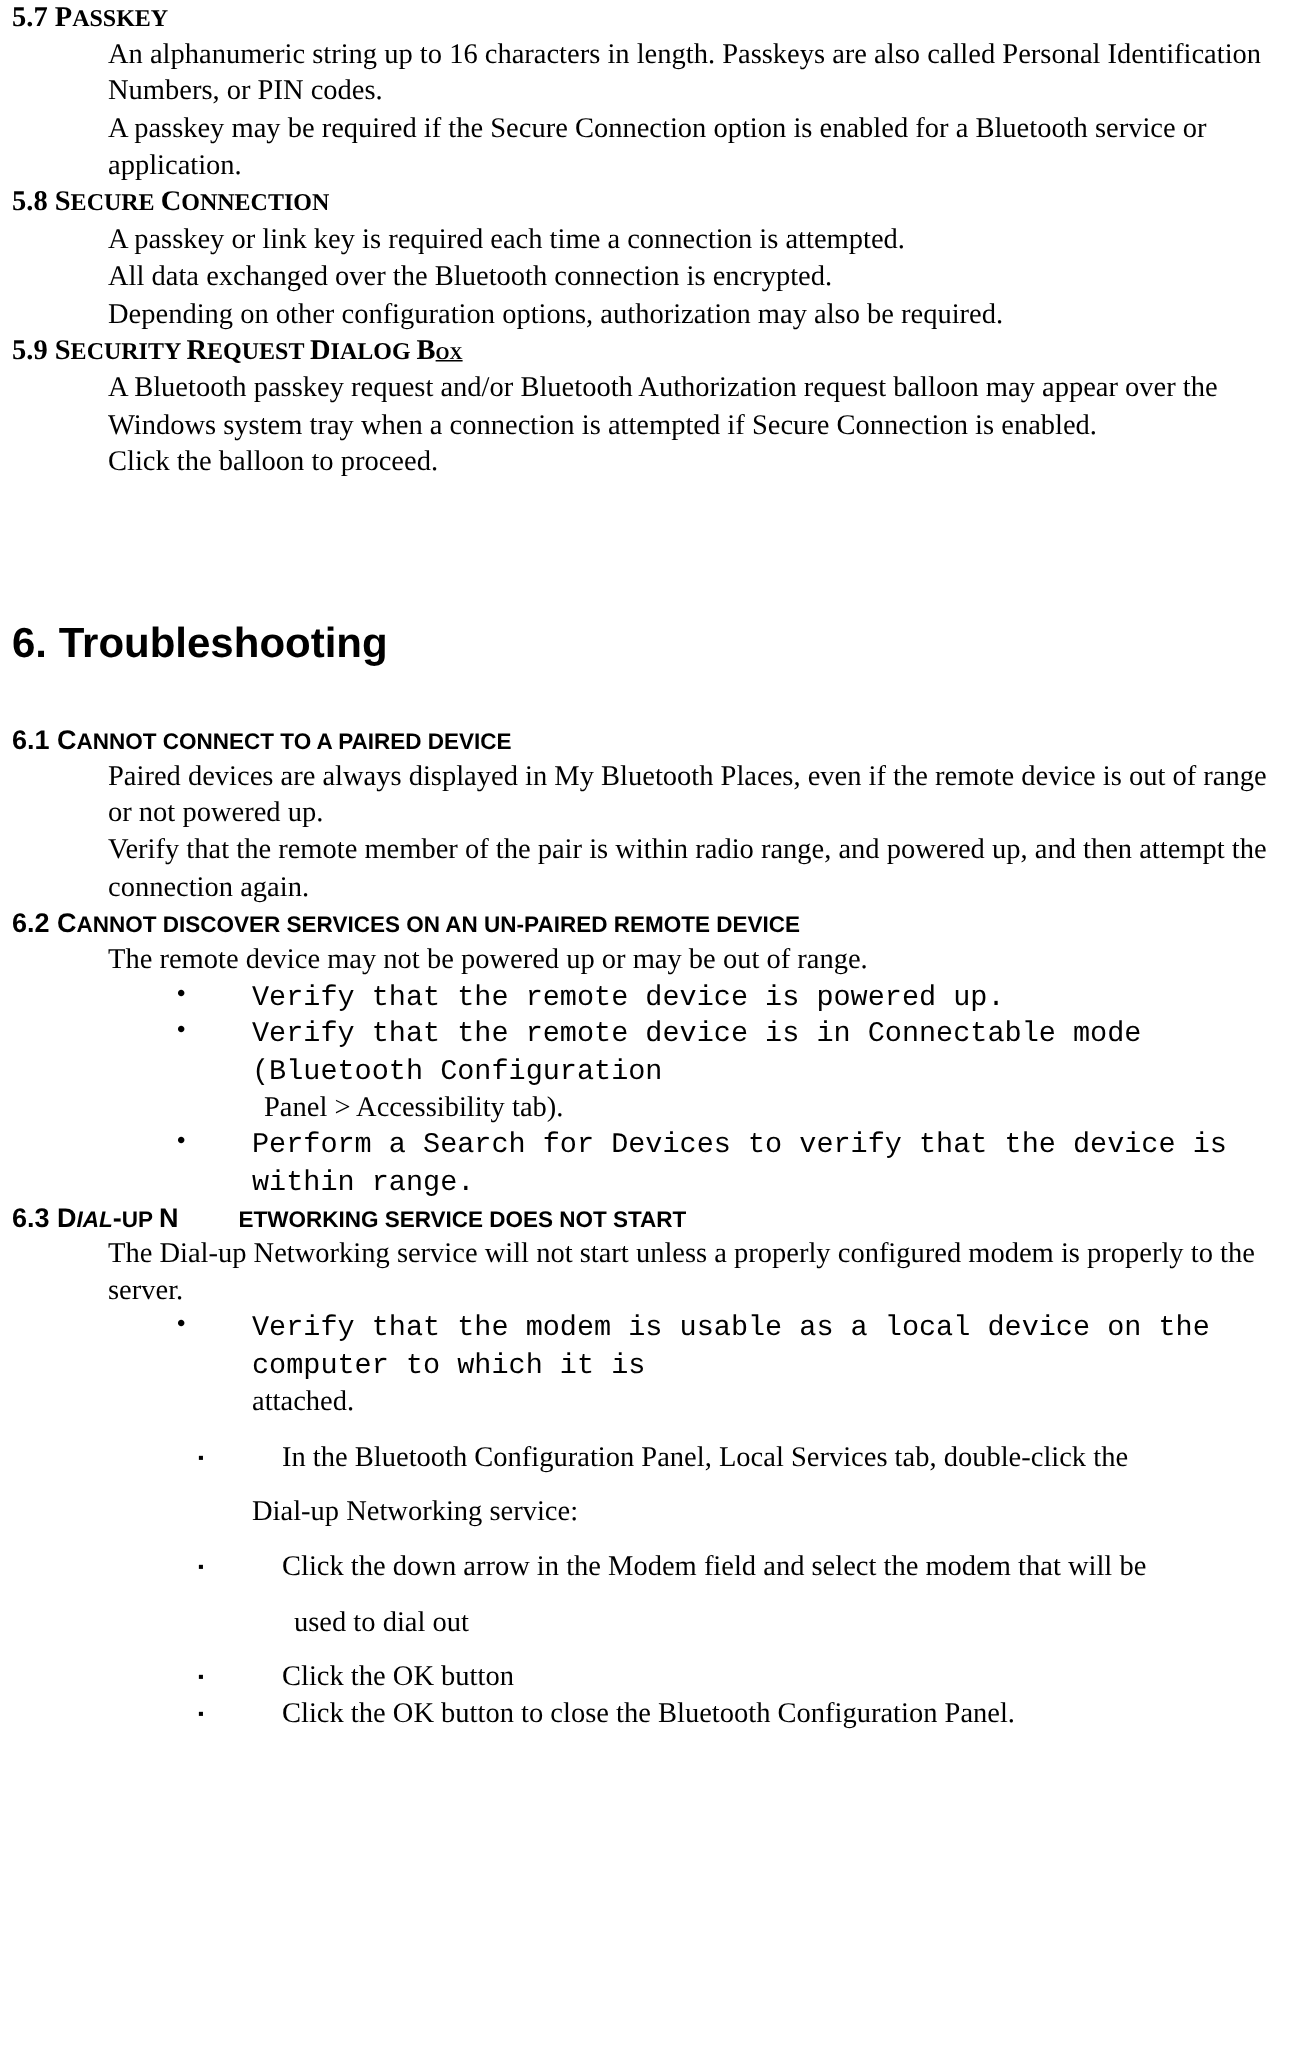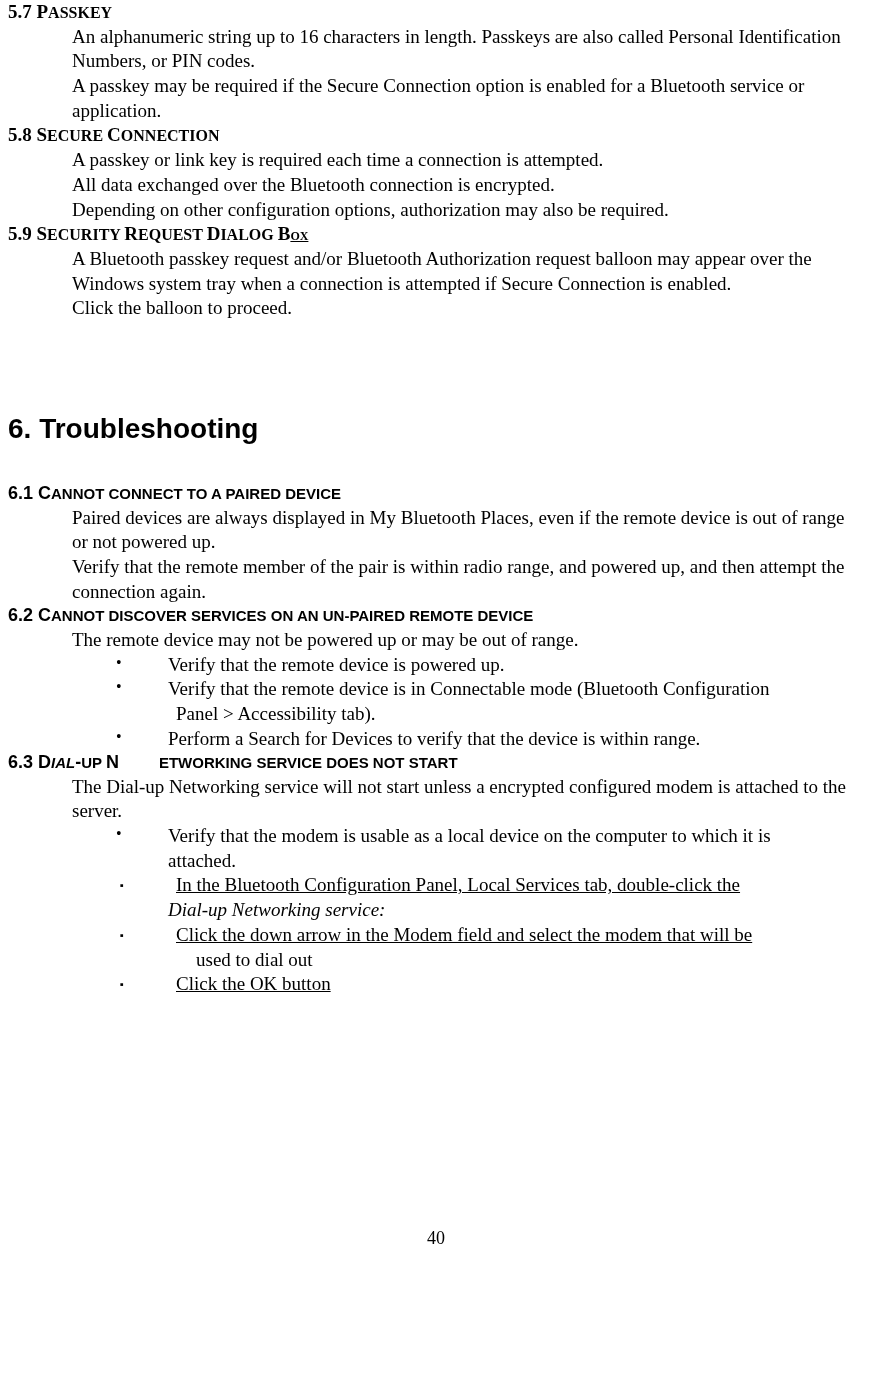"Verify that the remote device" ul.bullets { font-family: none -> Liberation Mono, monospace }
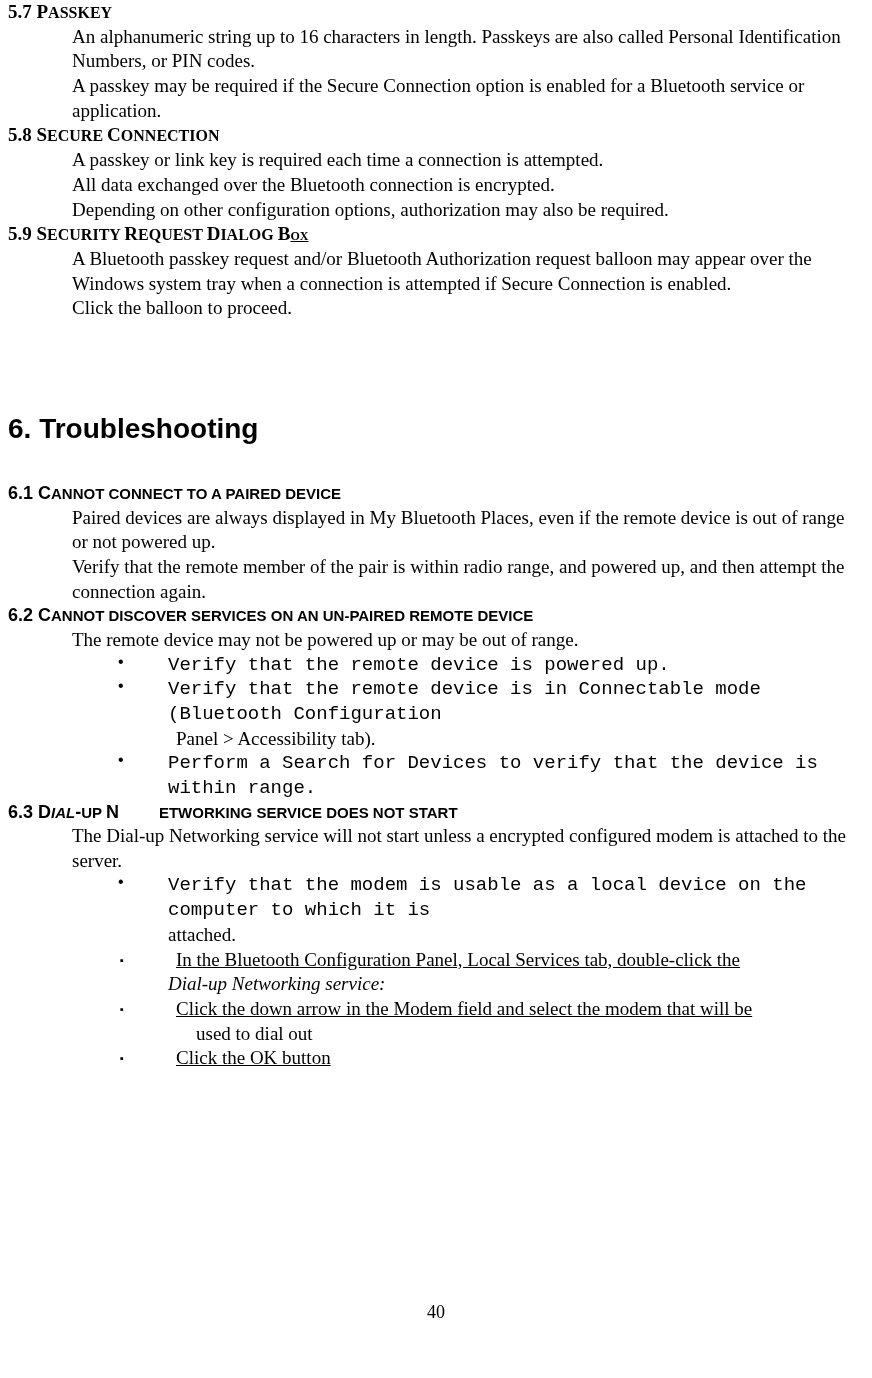"The Dial-up Networking service will" p.body-text { text: encrypted configured modem is attached -> properly configured modem is properly }
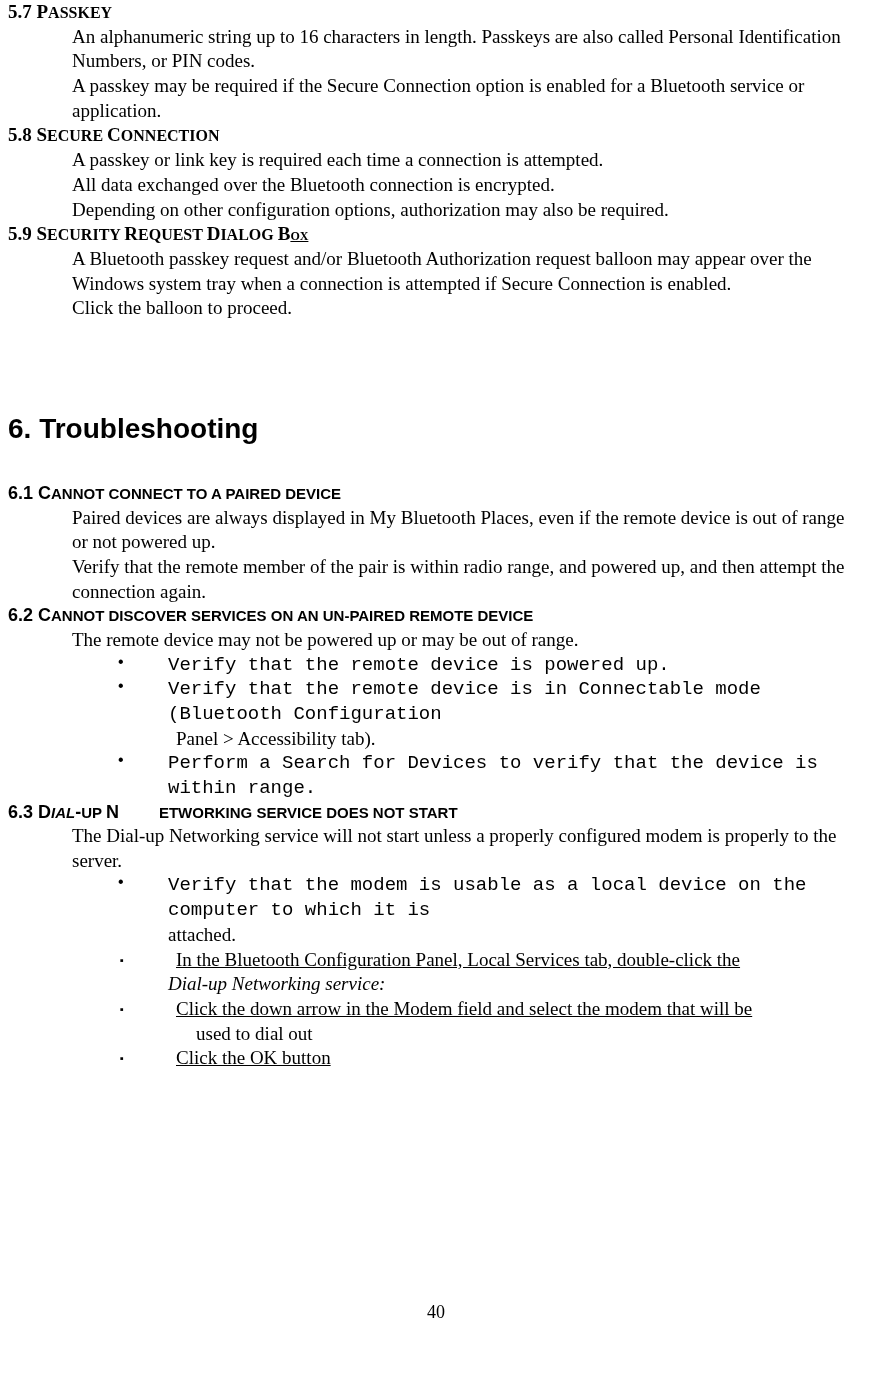"In the Bluetooth Configuration Panel," ul.squares { margin: 0 -> 12px; text-decoration: underline -> none }
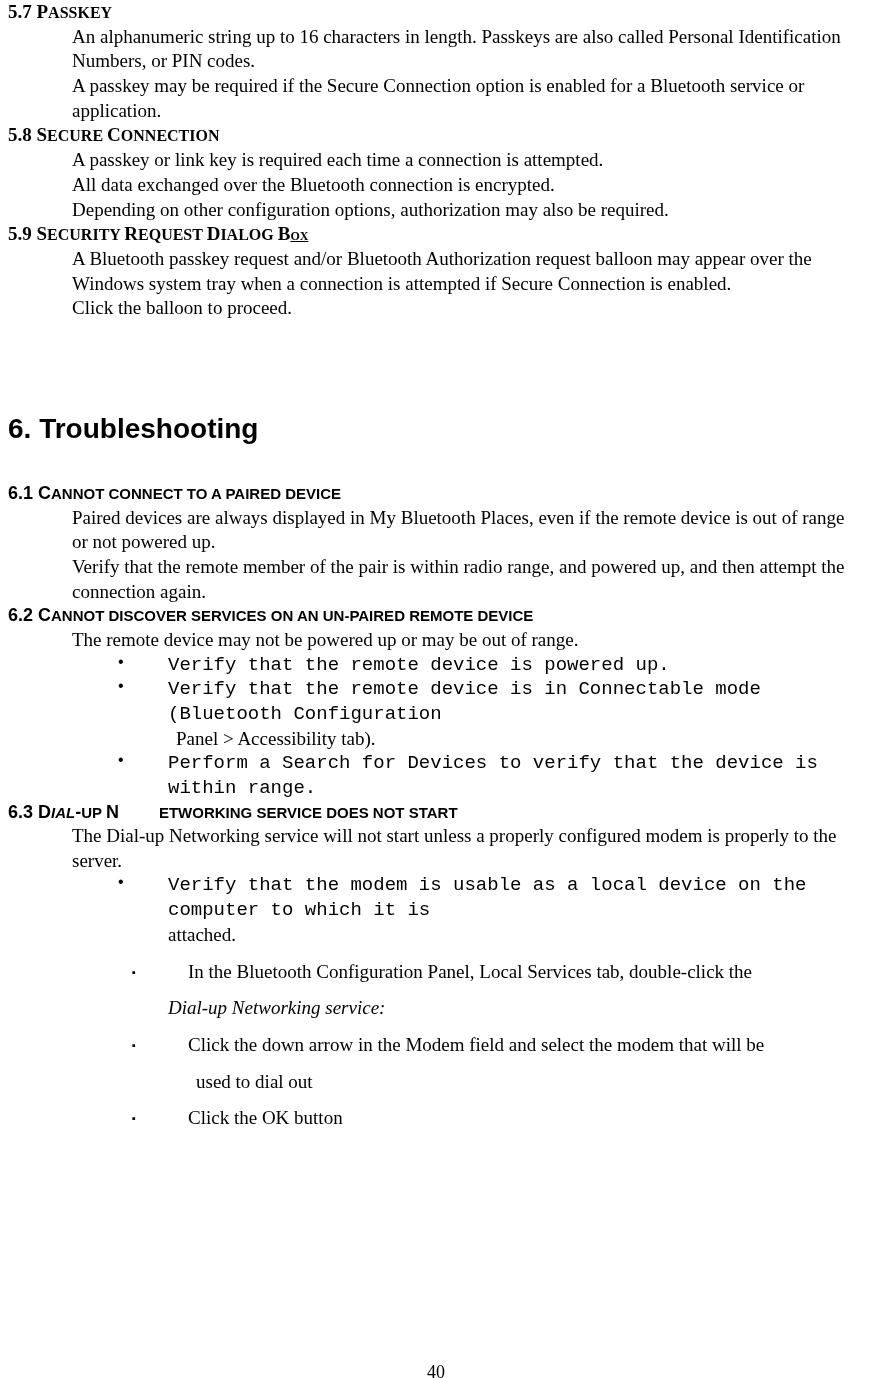"Dial-up Networking service:" p.body-text { font-style: italic -> none }
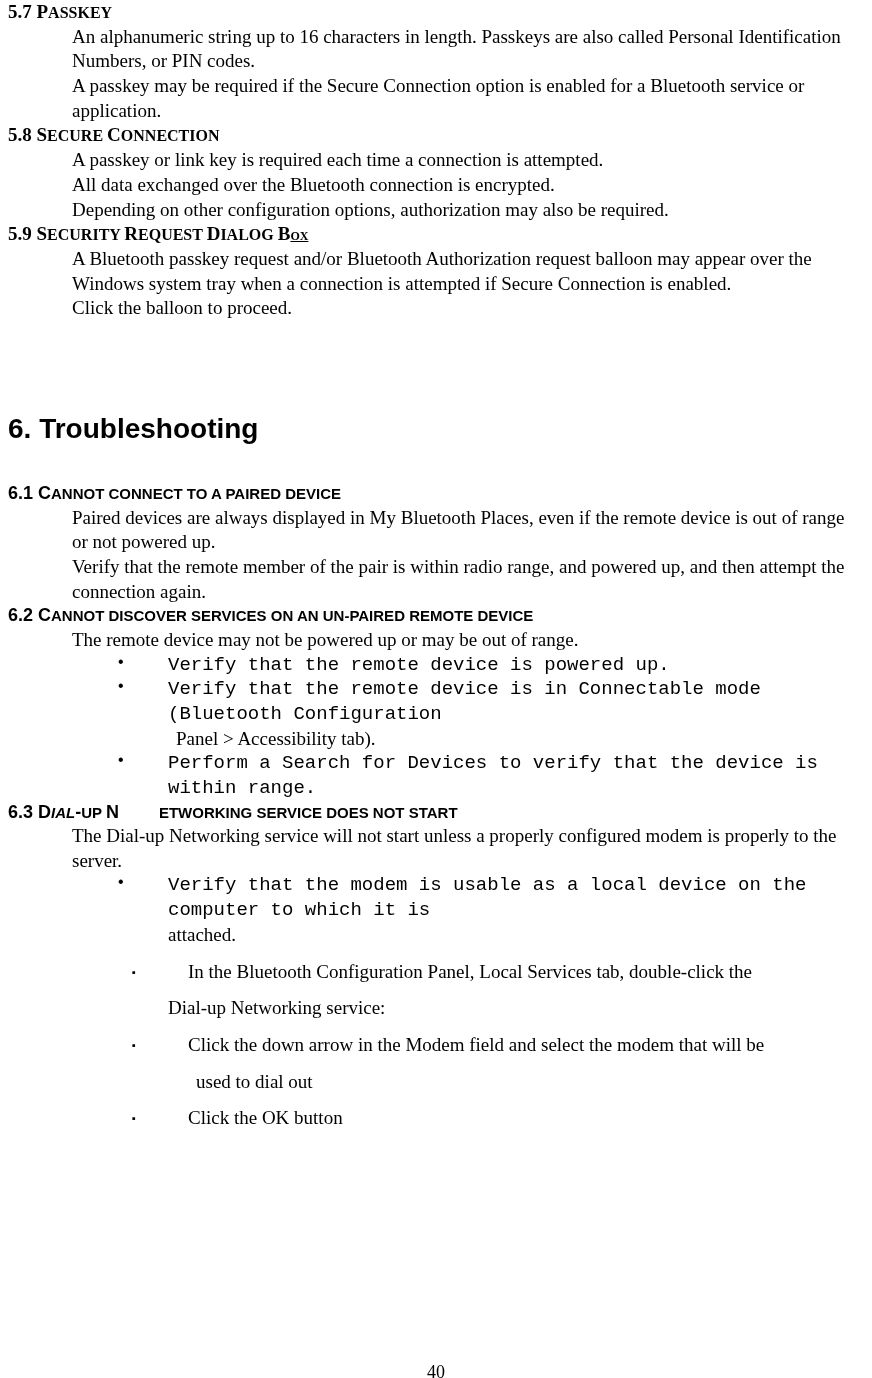"Click the OK button to" li { html: none -> <li><span>Click the OK button to close the Bluetooth Configuration Panel.</span></li> }
